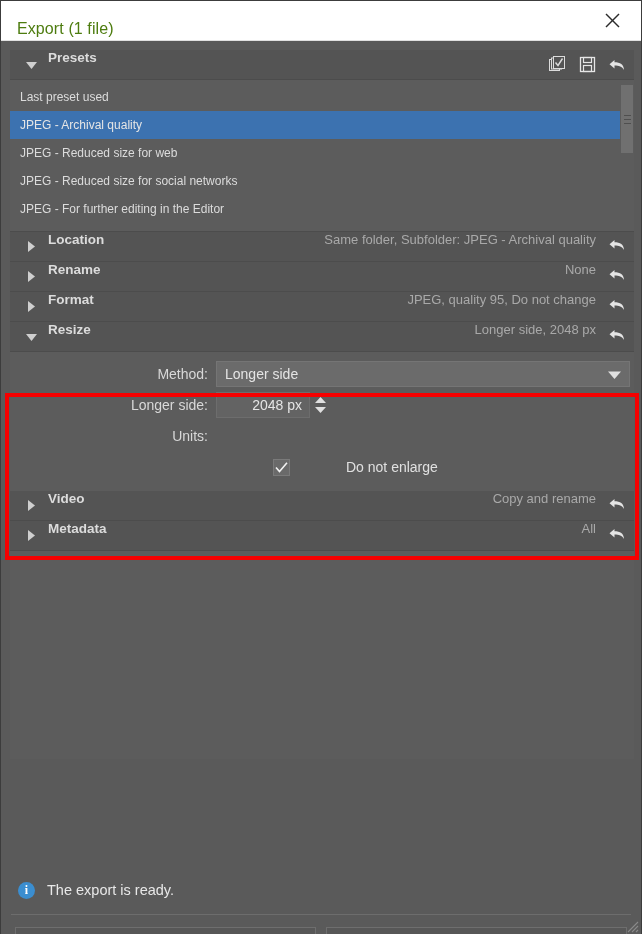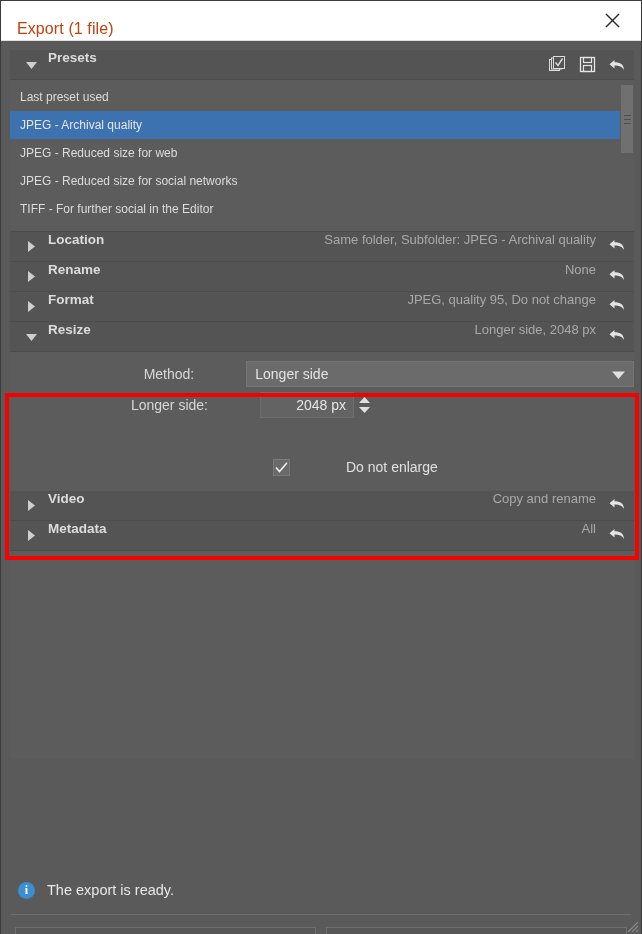"Export (1 file)" .titlebar-title { color: #c2410c -> #4d7c0f }
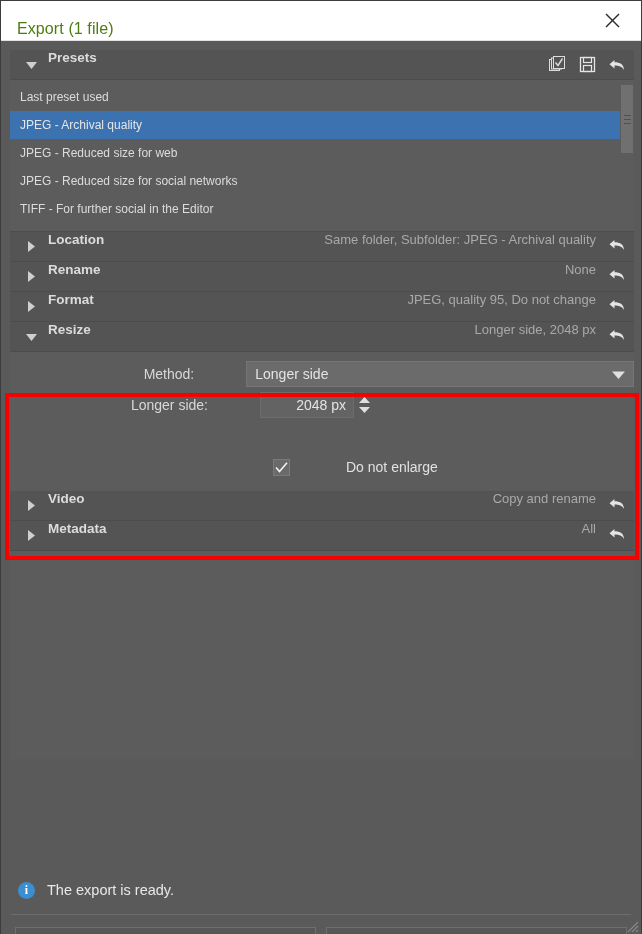"TIFF - For further social" div.preset-item { text: TIFF - For further social -> JPEG - For further editing }
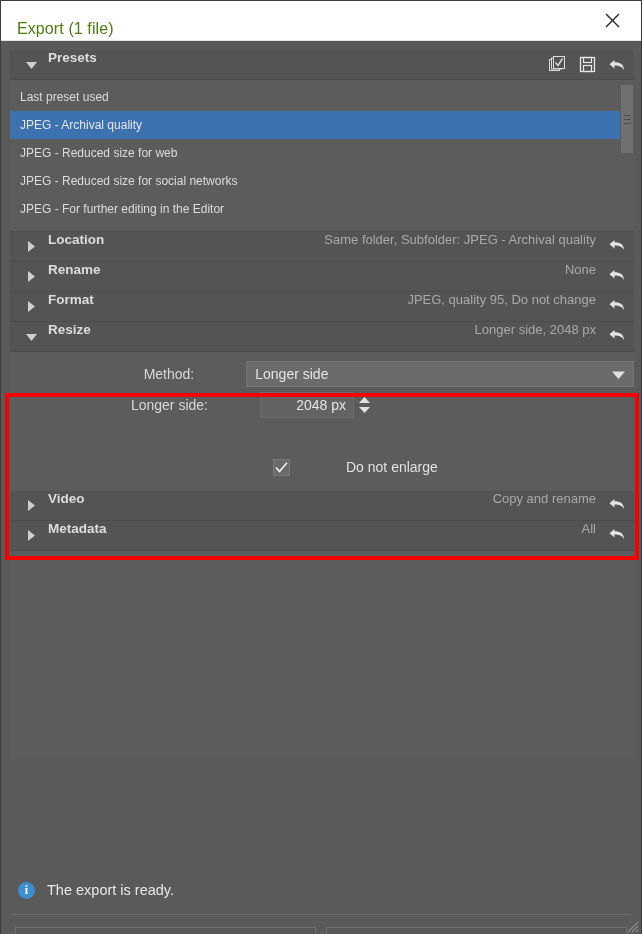"Method:" .form-row { gap: 44px -> none }
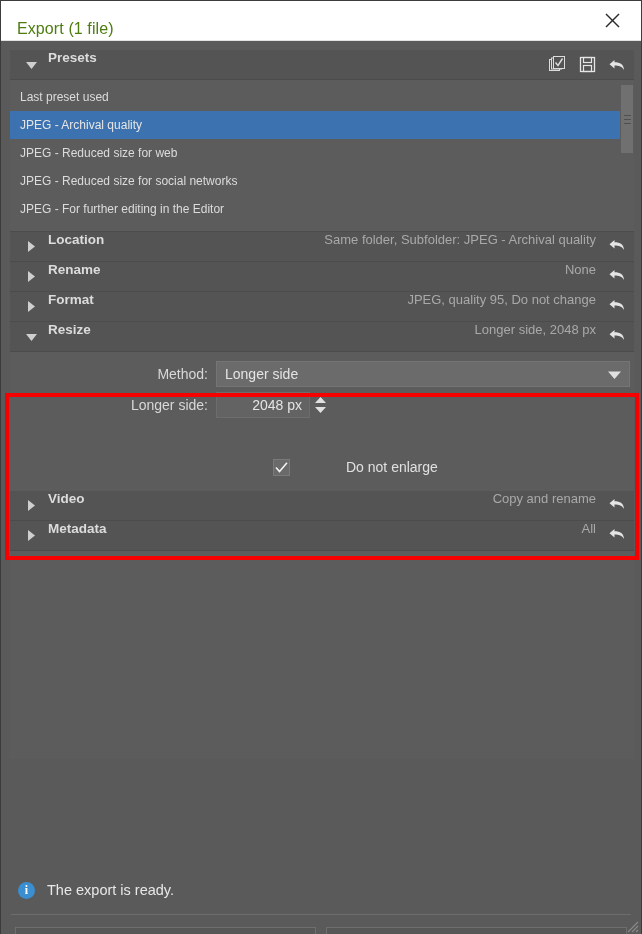"Units:" span.form-label { html: none -> <span>Units:</span> }
